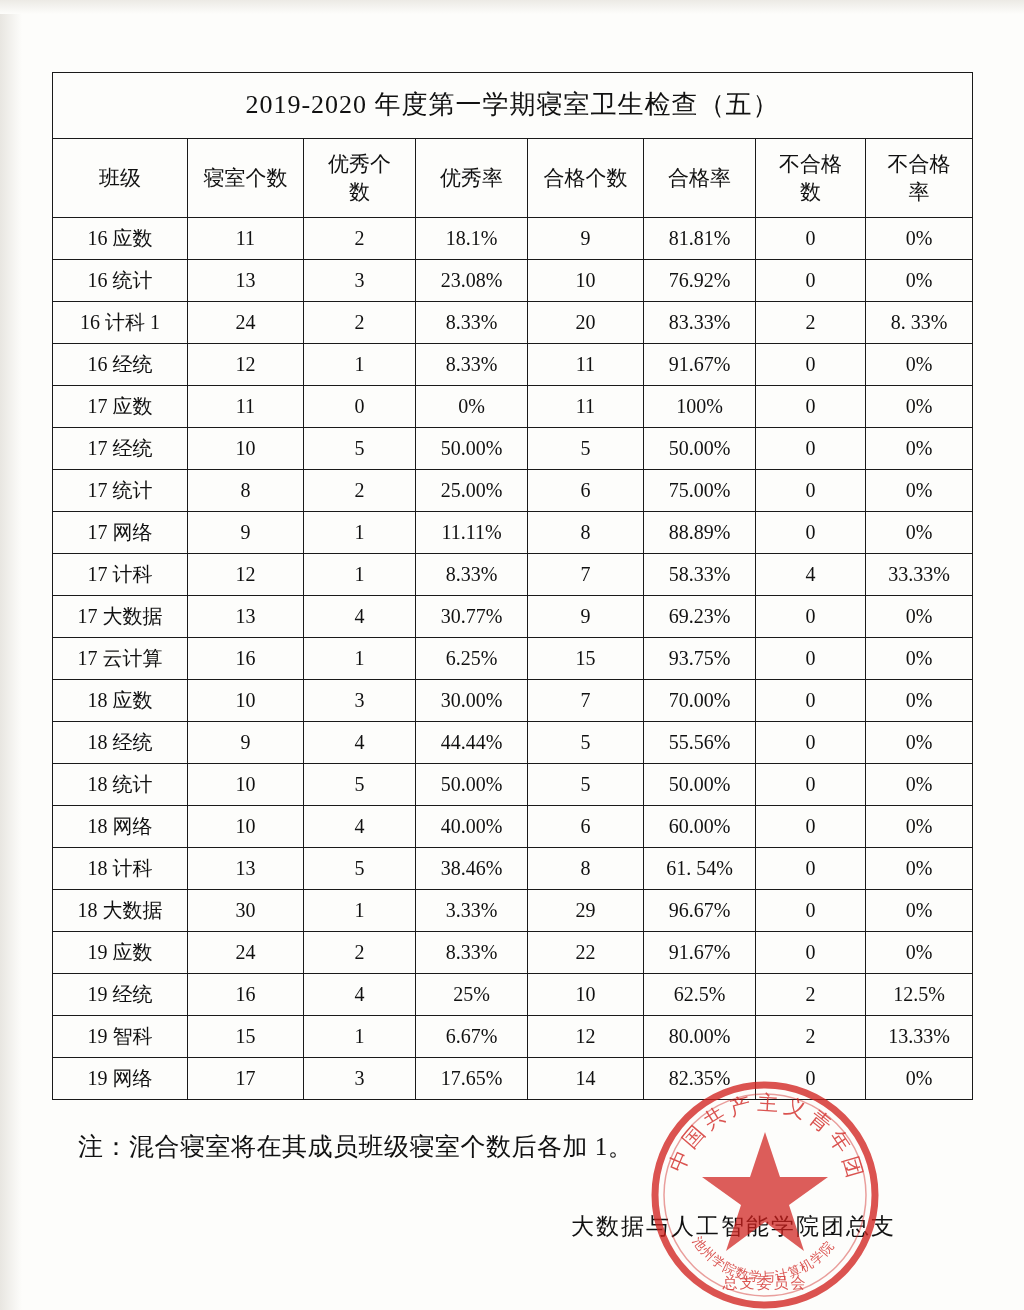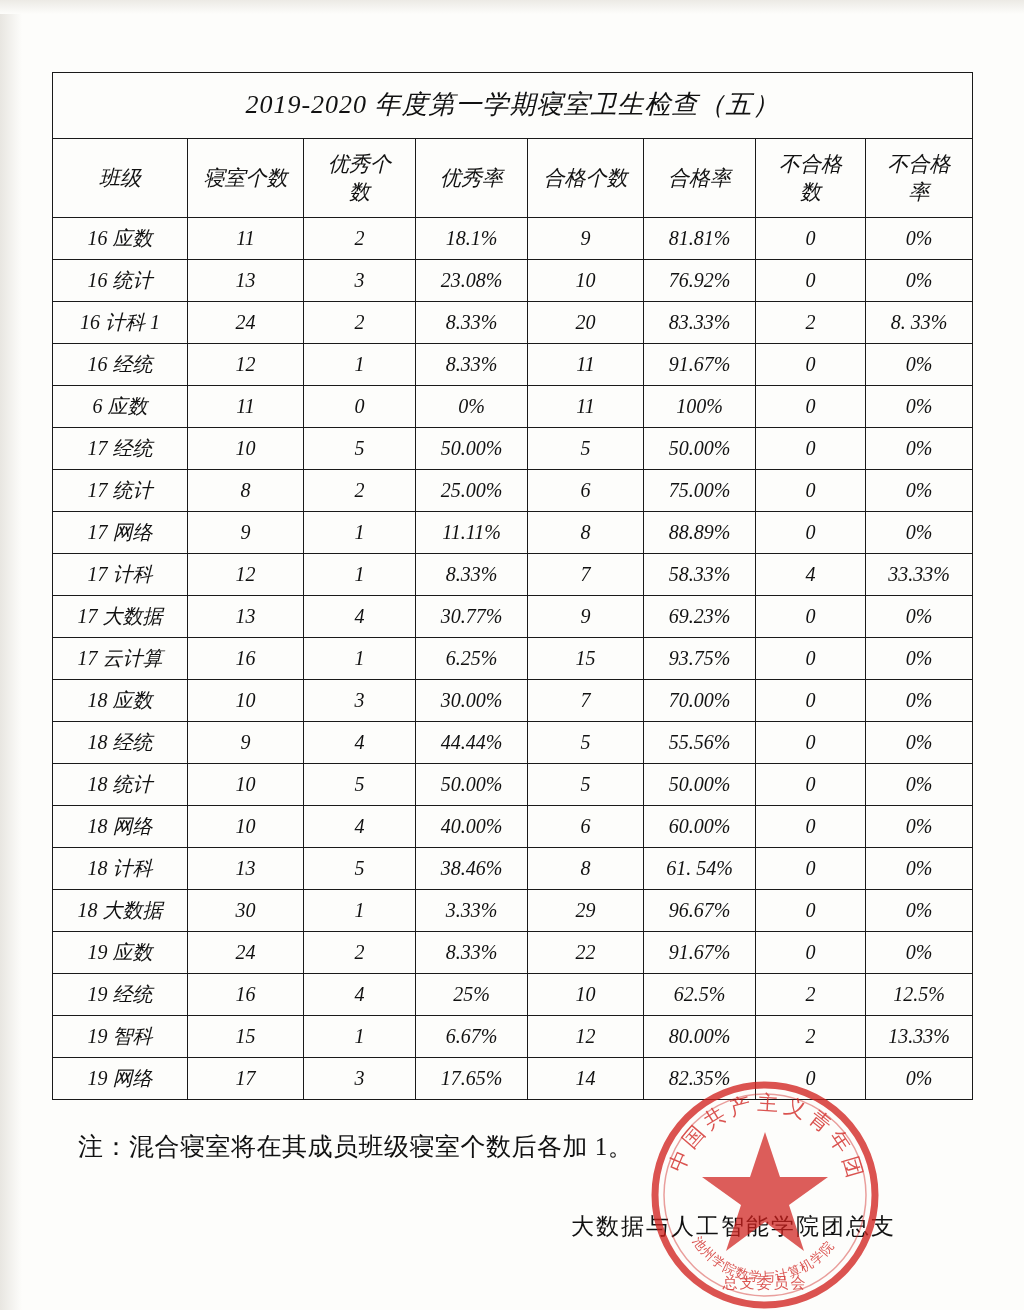"2019-2020 年度第一学期寝室卫生检查（五）" table.main { font-style: italic -> none }
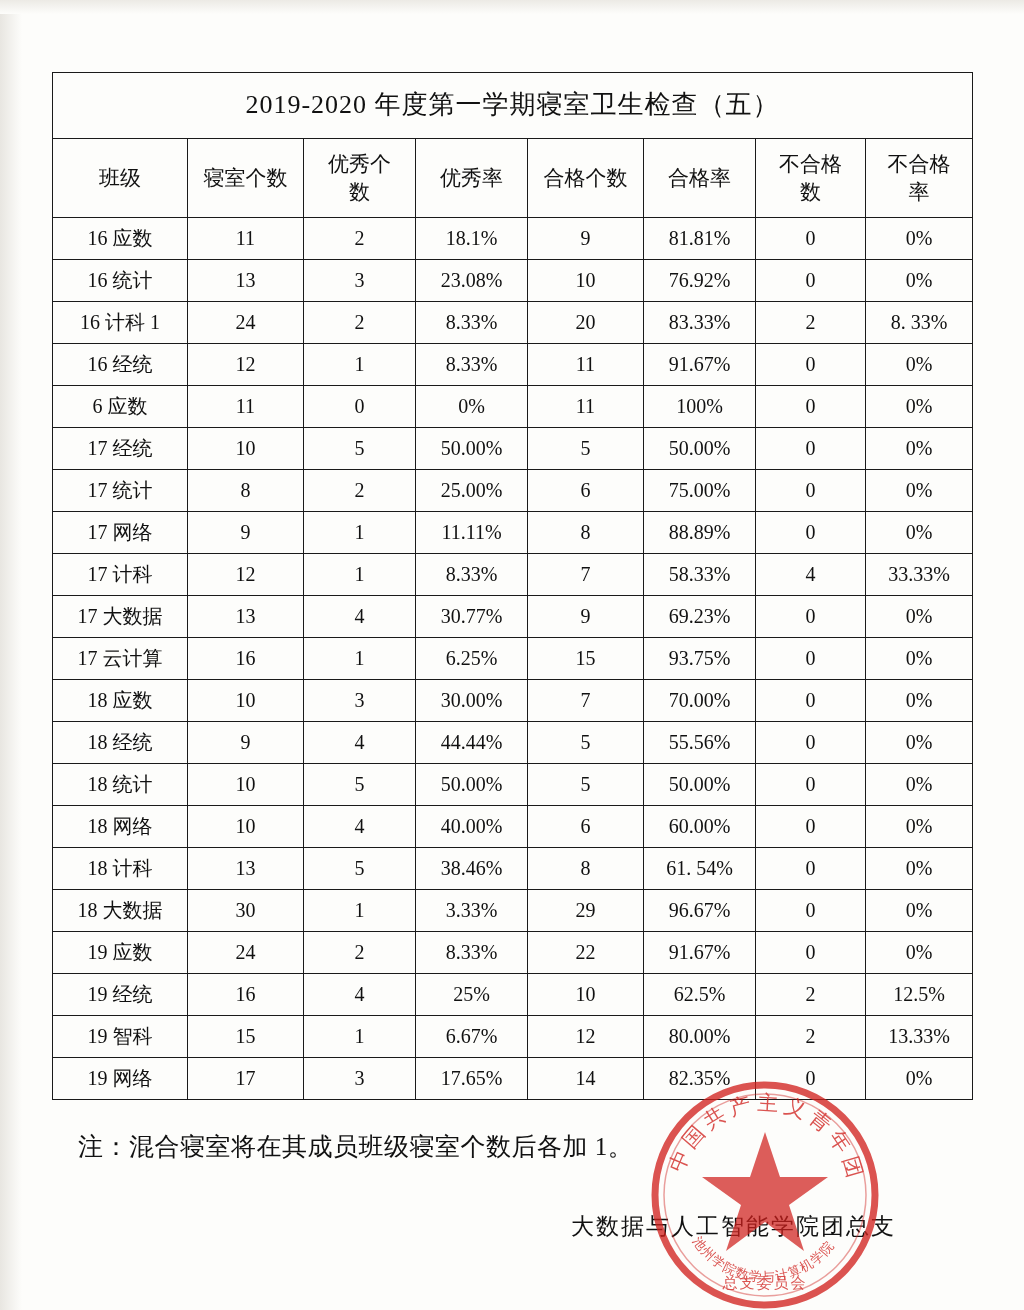"6 应数" td.class-name { text: 6 -> 17 }
